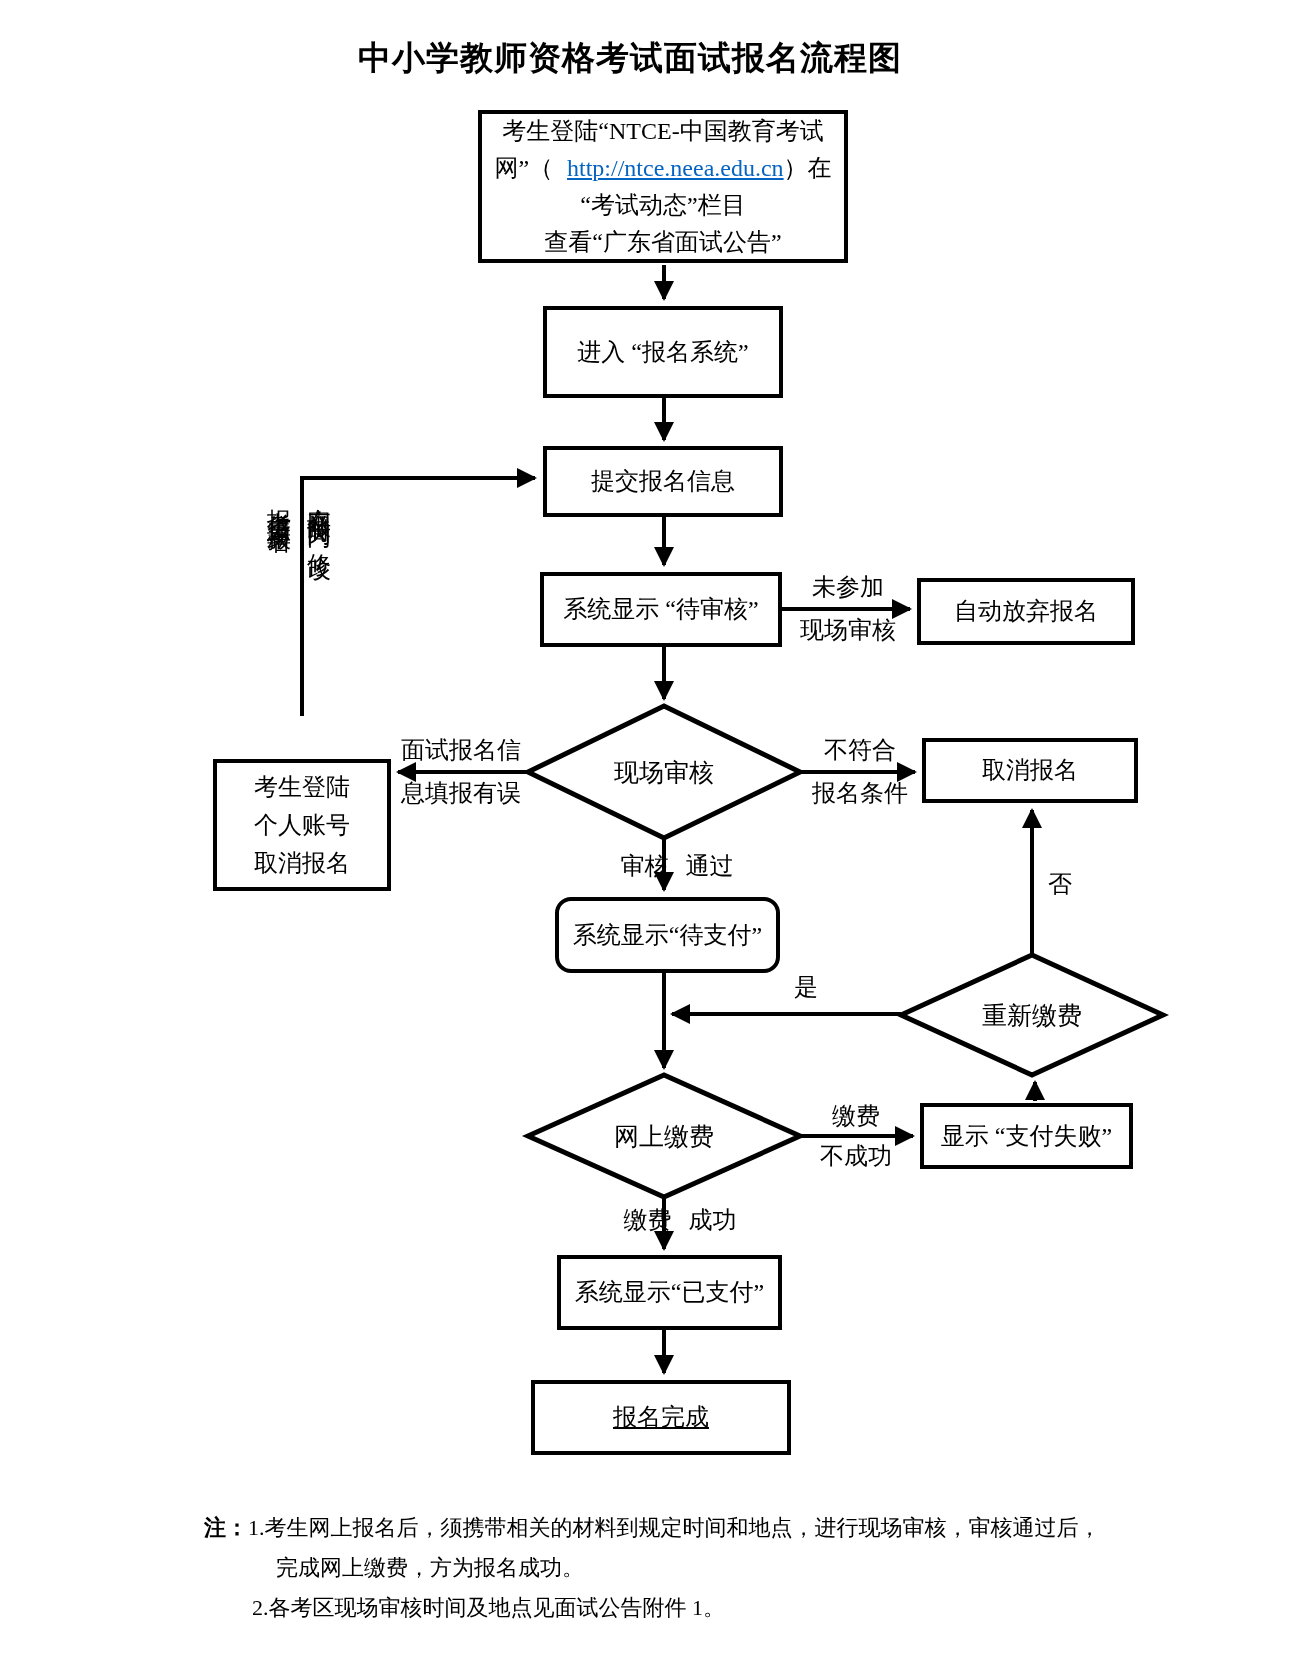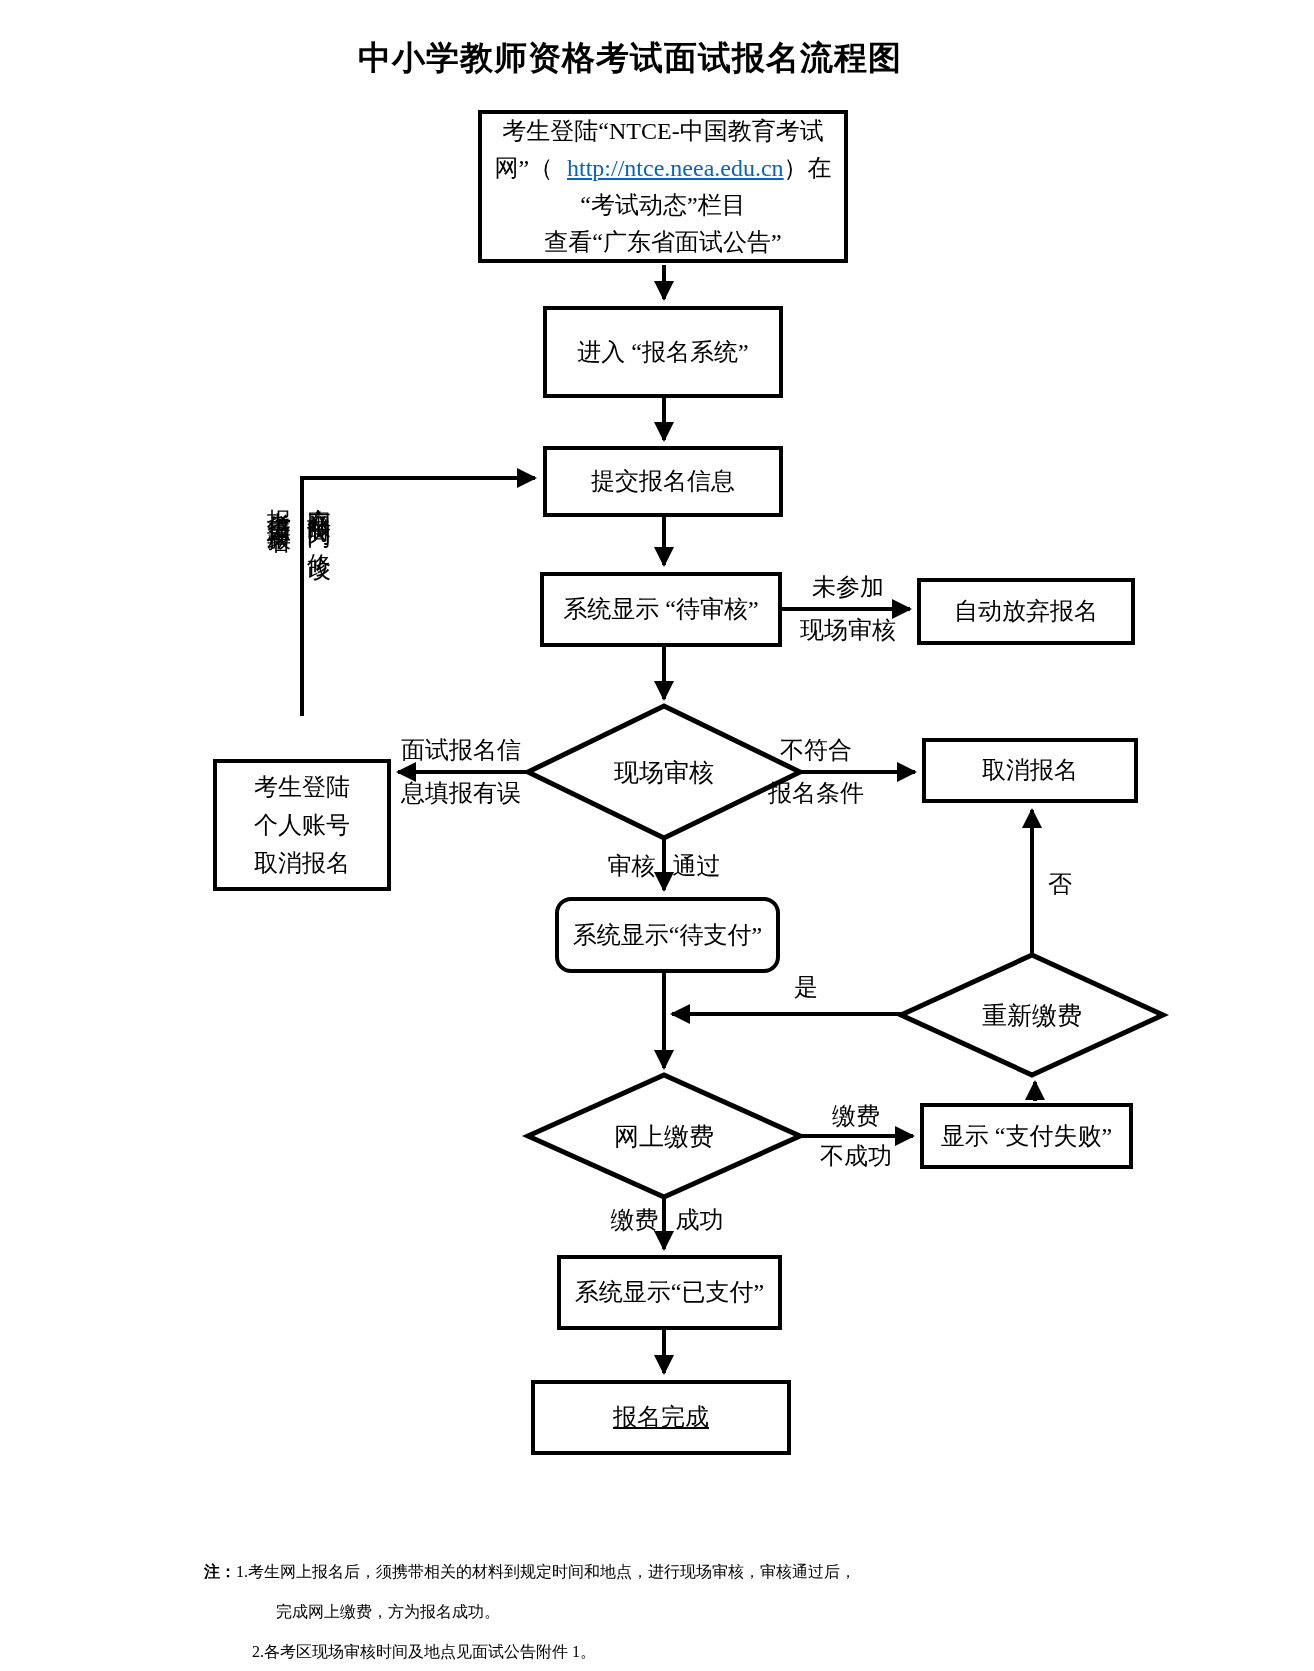"不符合" div.elabel { left: 816px -> 860px }
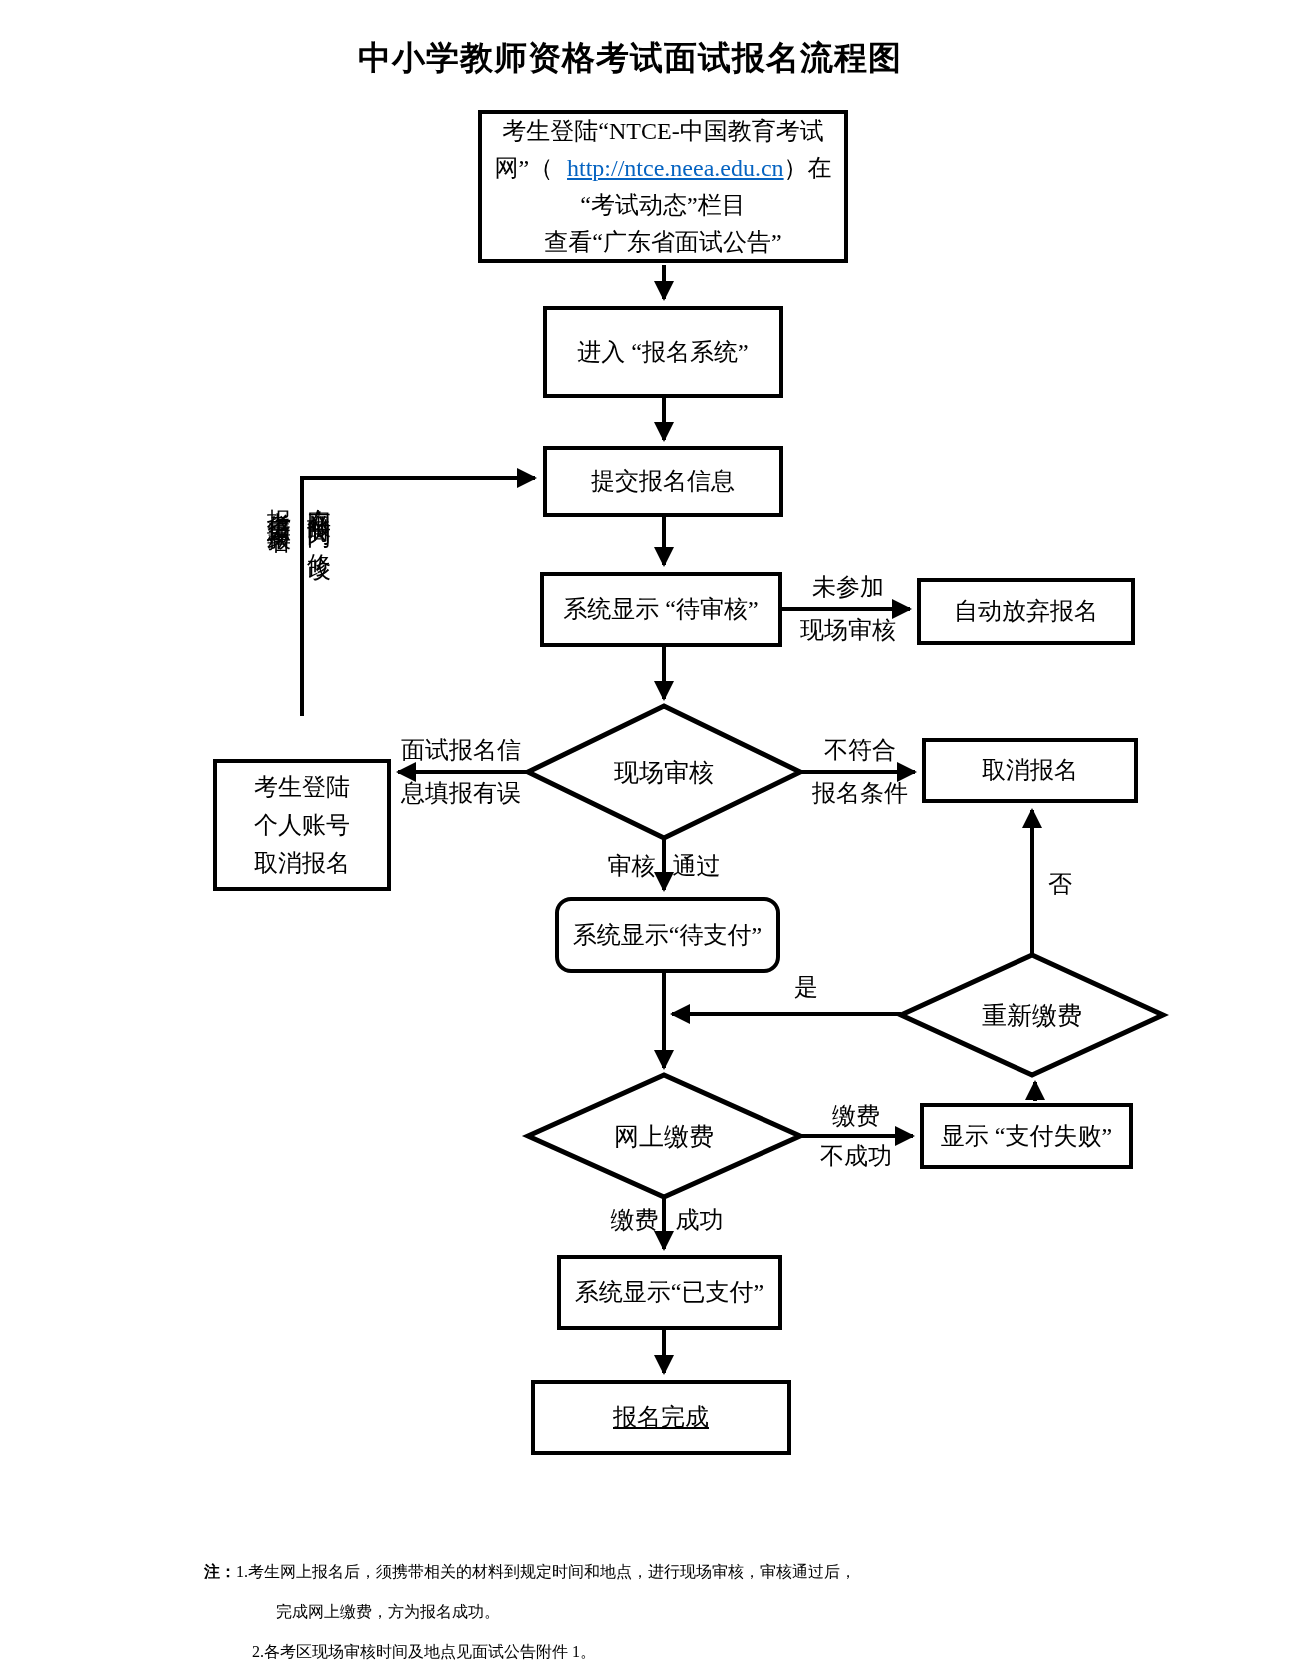"审核" .elabel.pair { margin-left: none -> 13px }
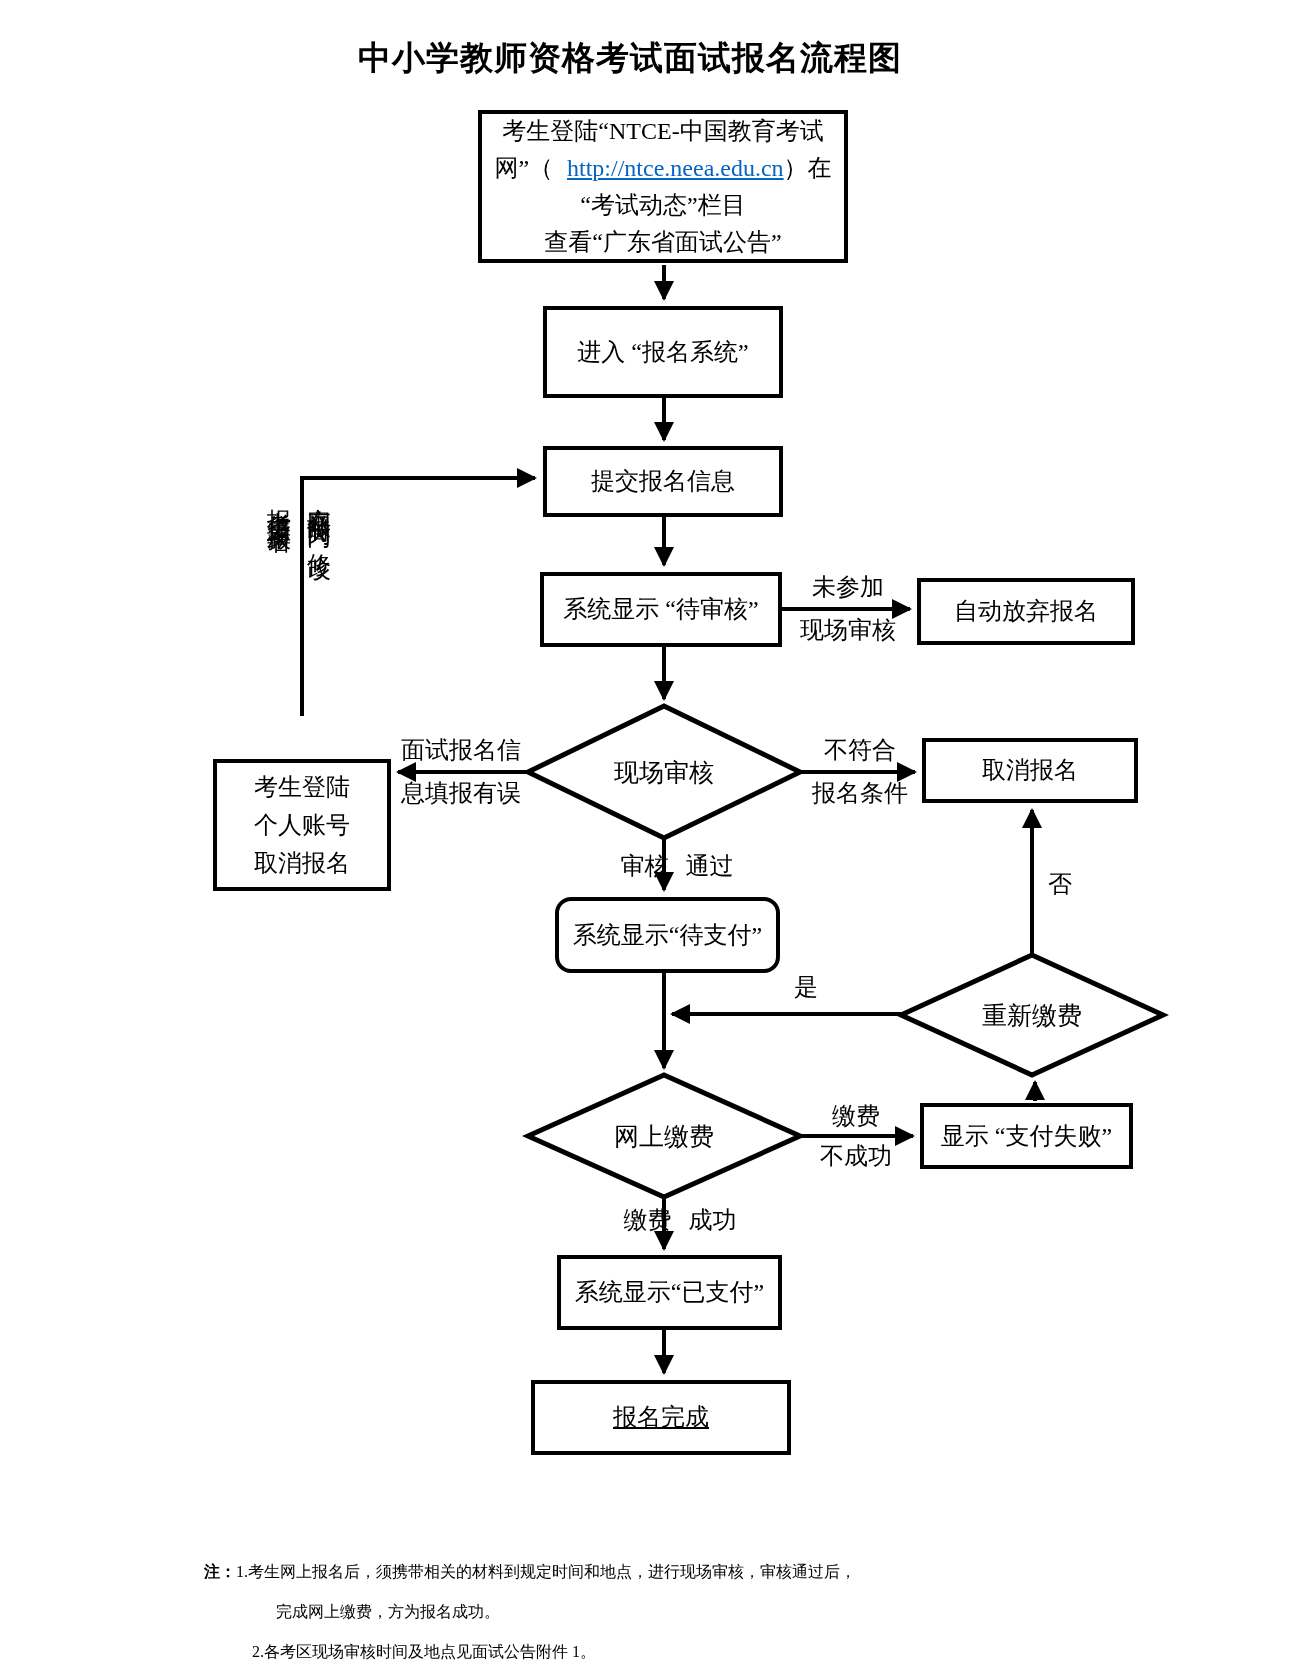"注：1.考生网上报名后，须携带相关的材料到规定时间和地点，进行现场审核，审核通过" .notes { font-size: 16px -> 22px; top: 1552px -> 1508px }
